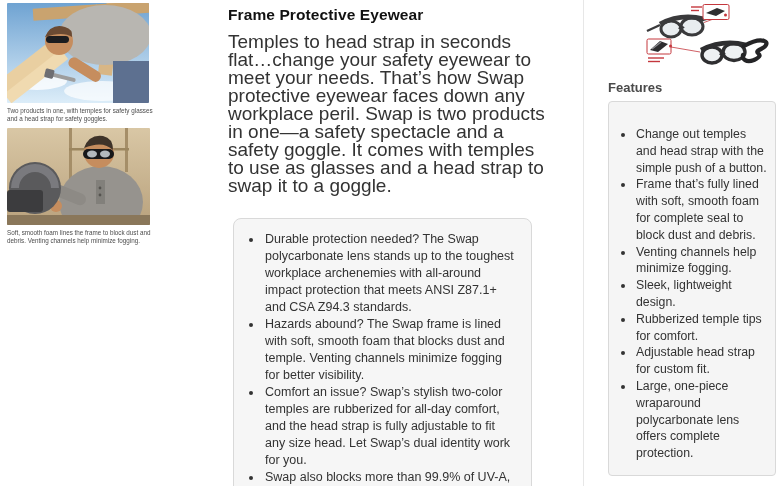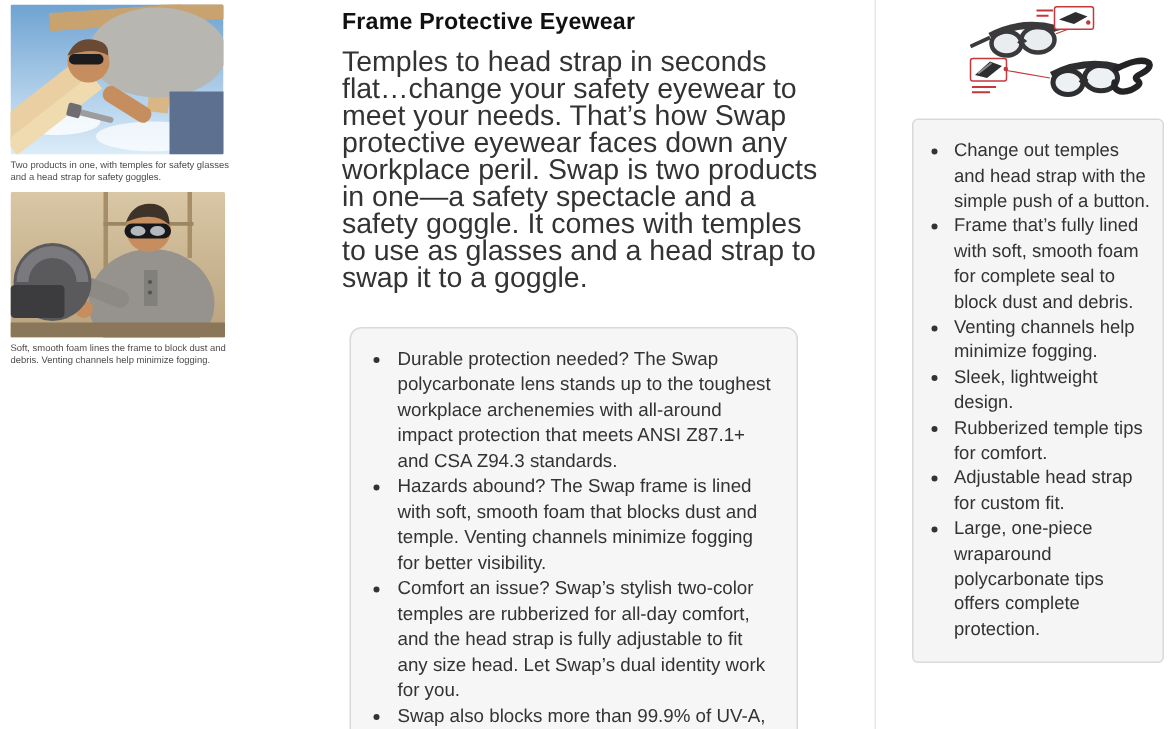"Features" h3.features-heading { html: none -> <h3>Features</h3> }
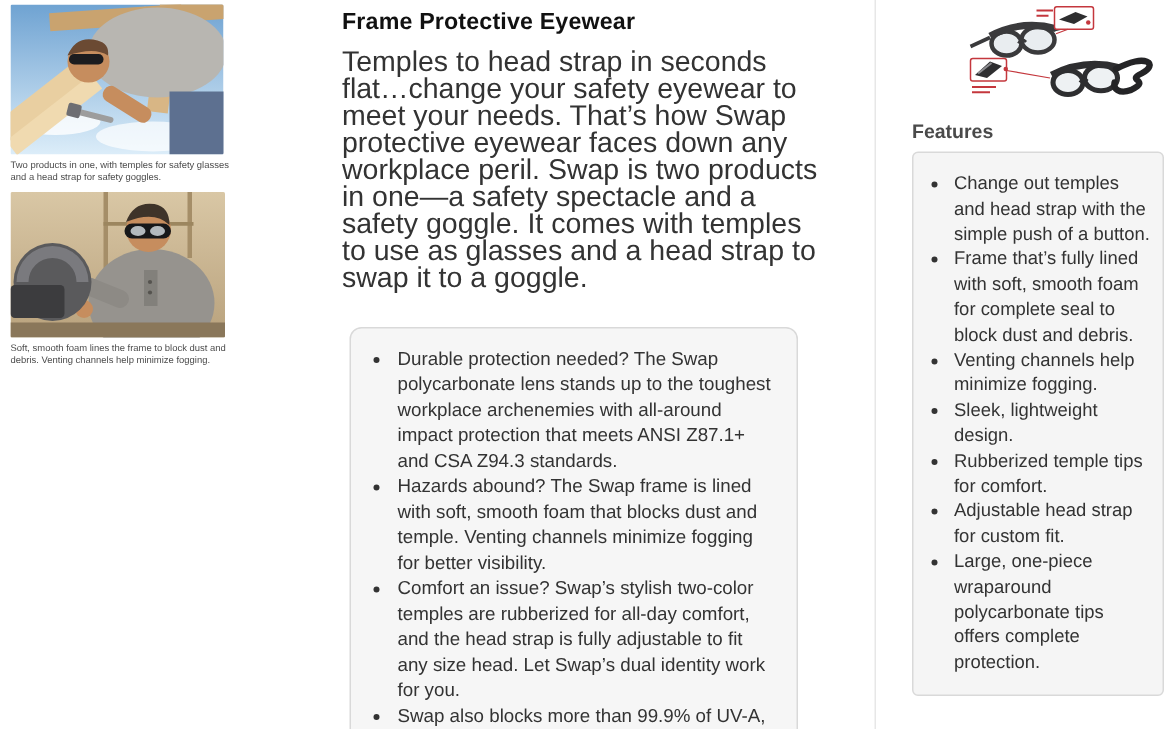"Change out temples and head" .features-panel { padding: 12px 8px 13px 7px -> 24px 8px 13px 7px }
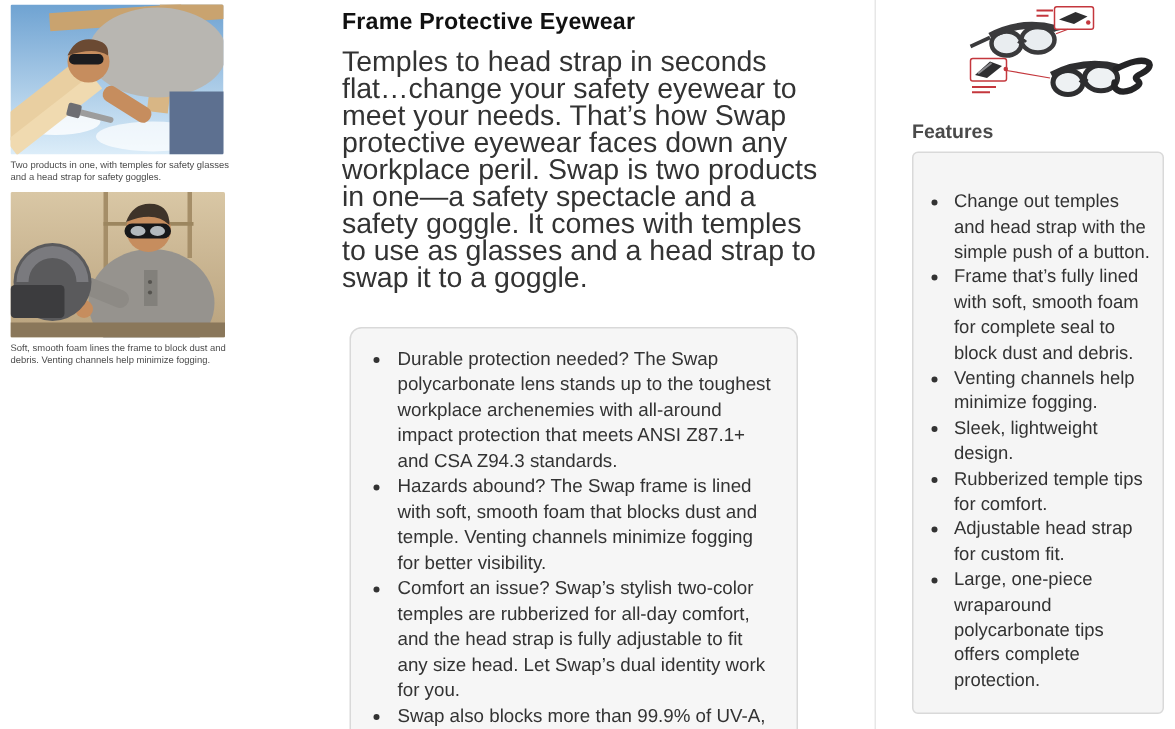"Large, one-piece wraparound" li { text: tips -> lens }
